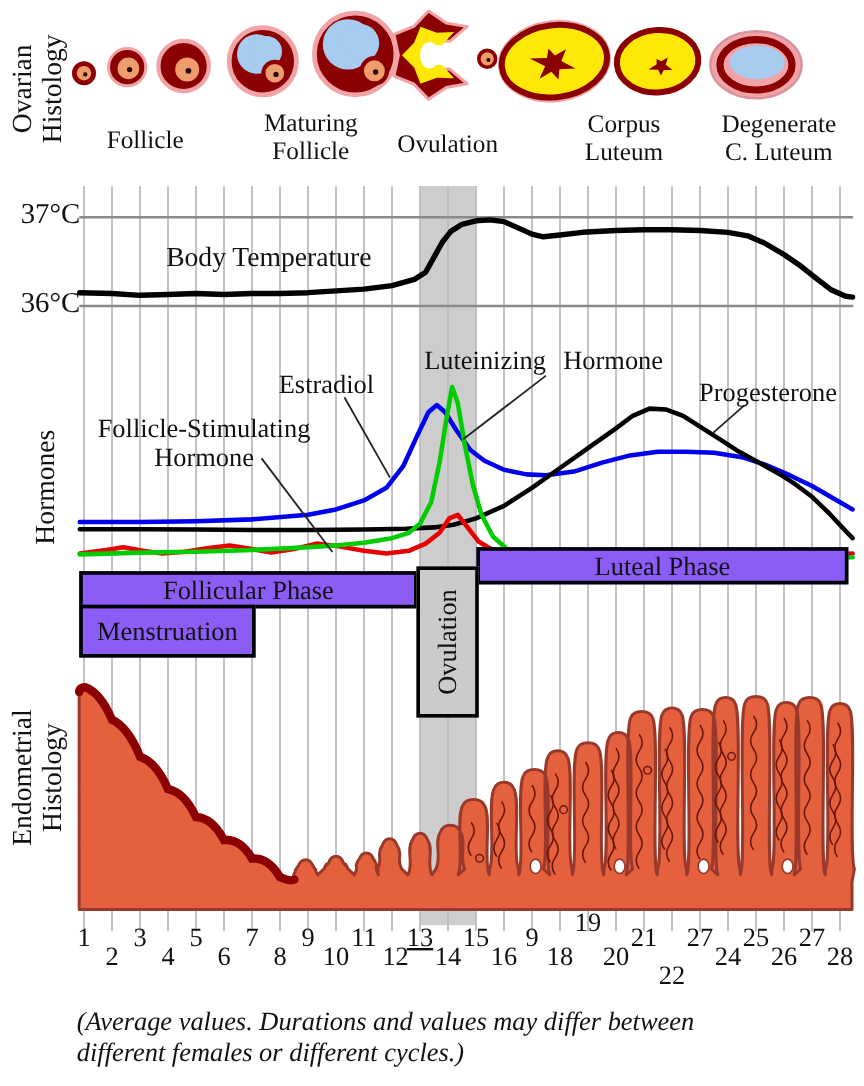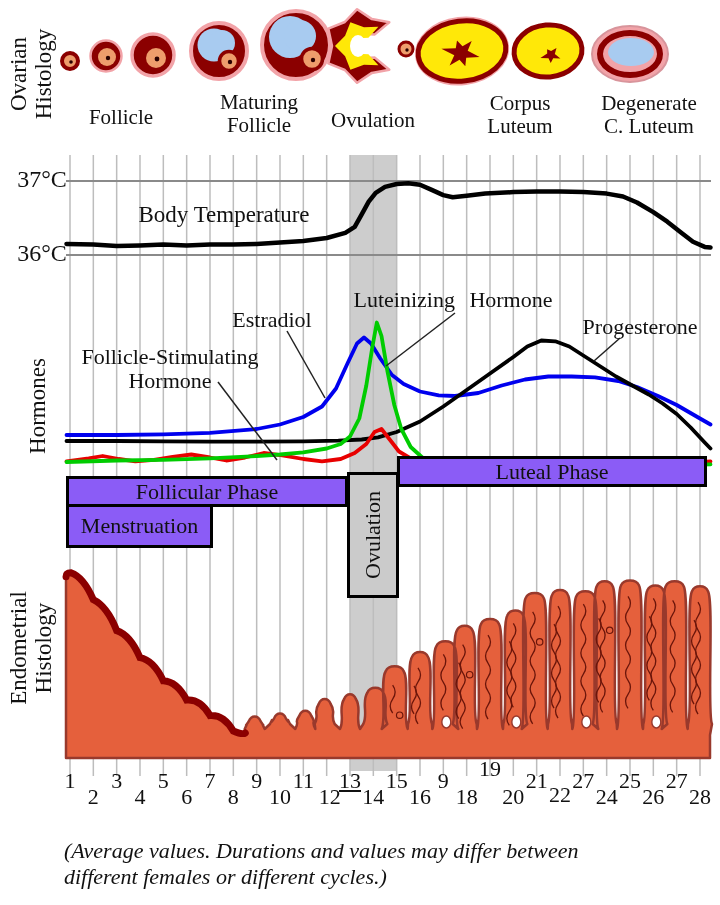"22" div.day-num { top: 782px -> 800px }
